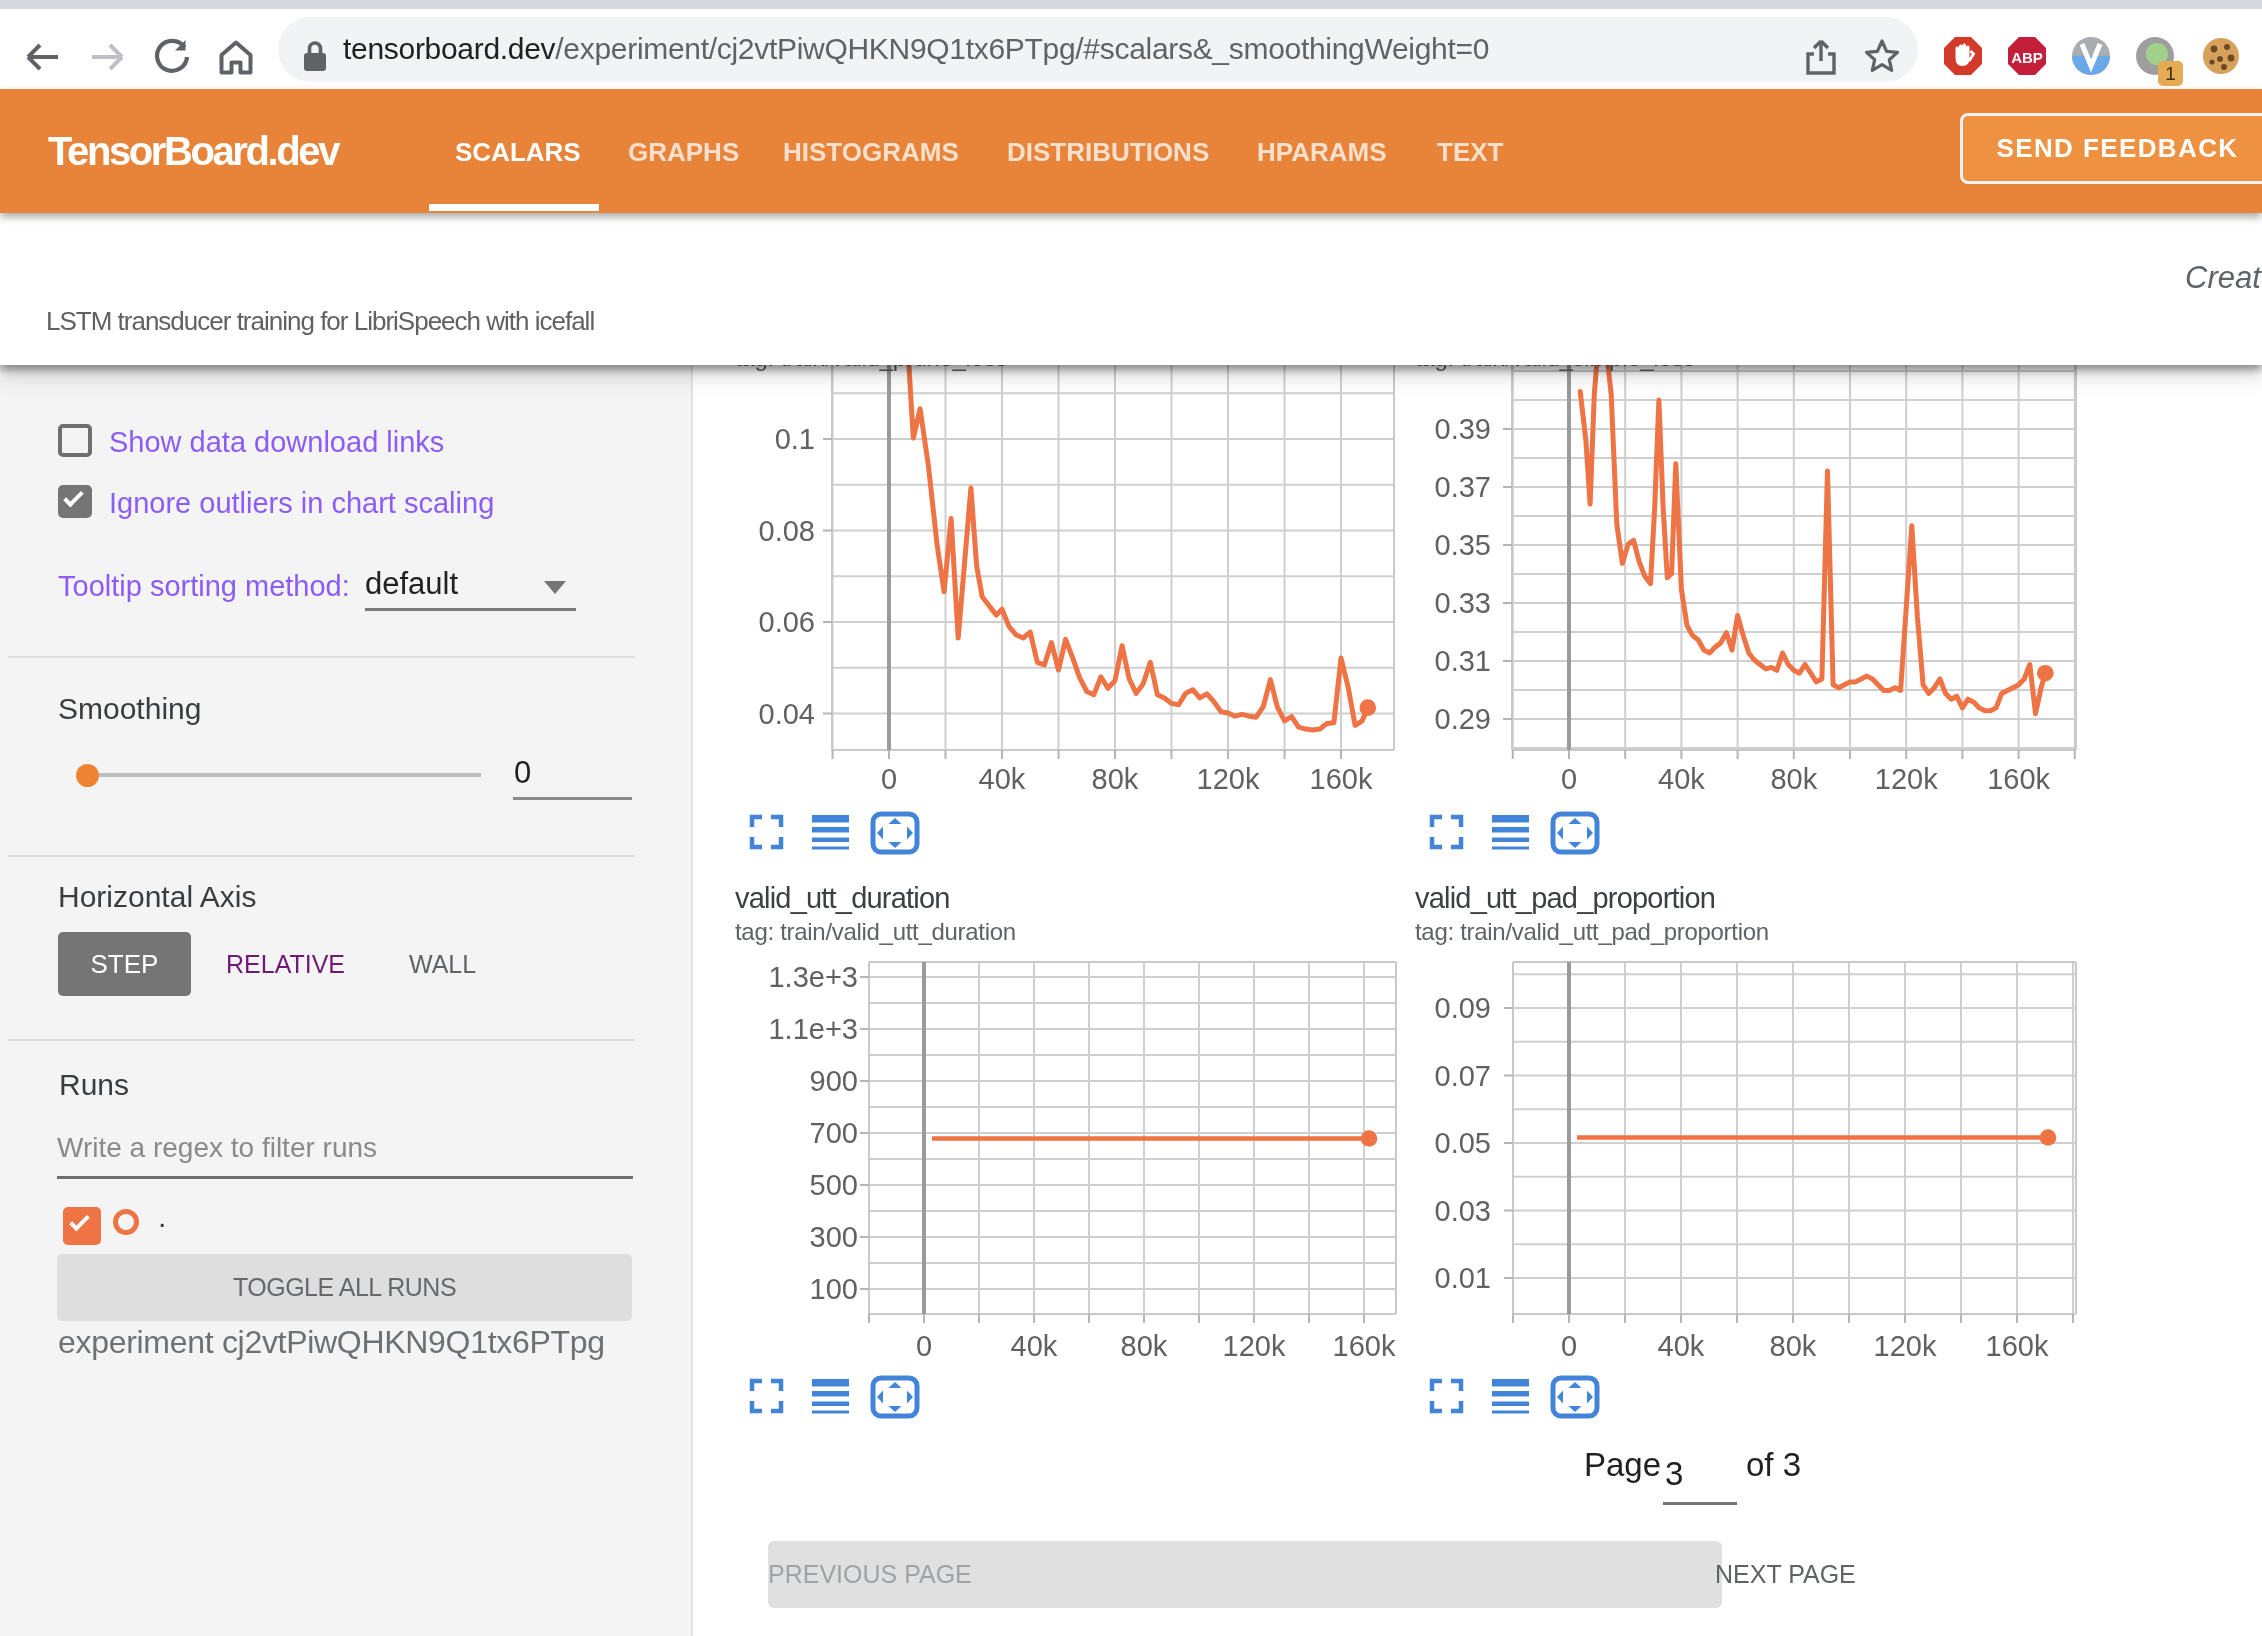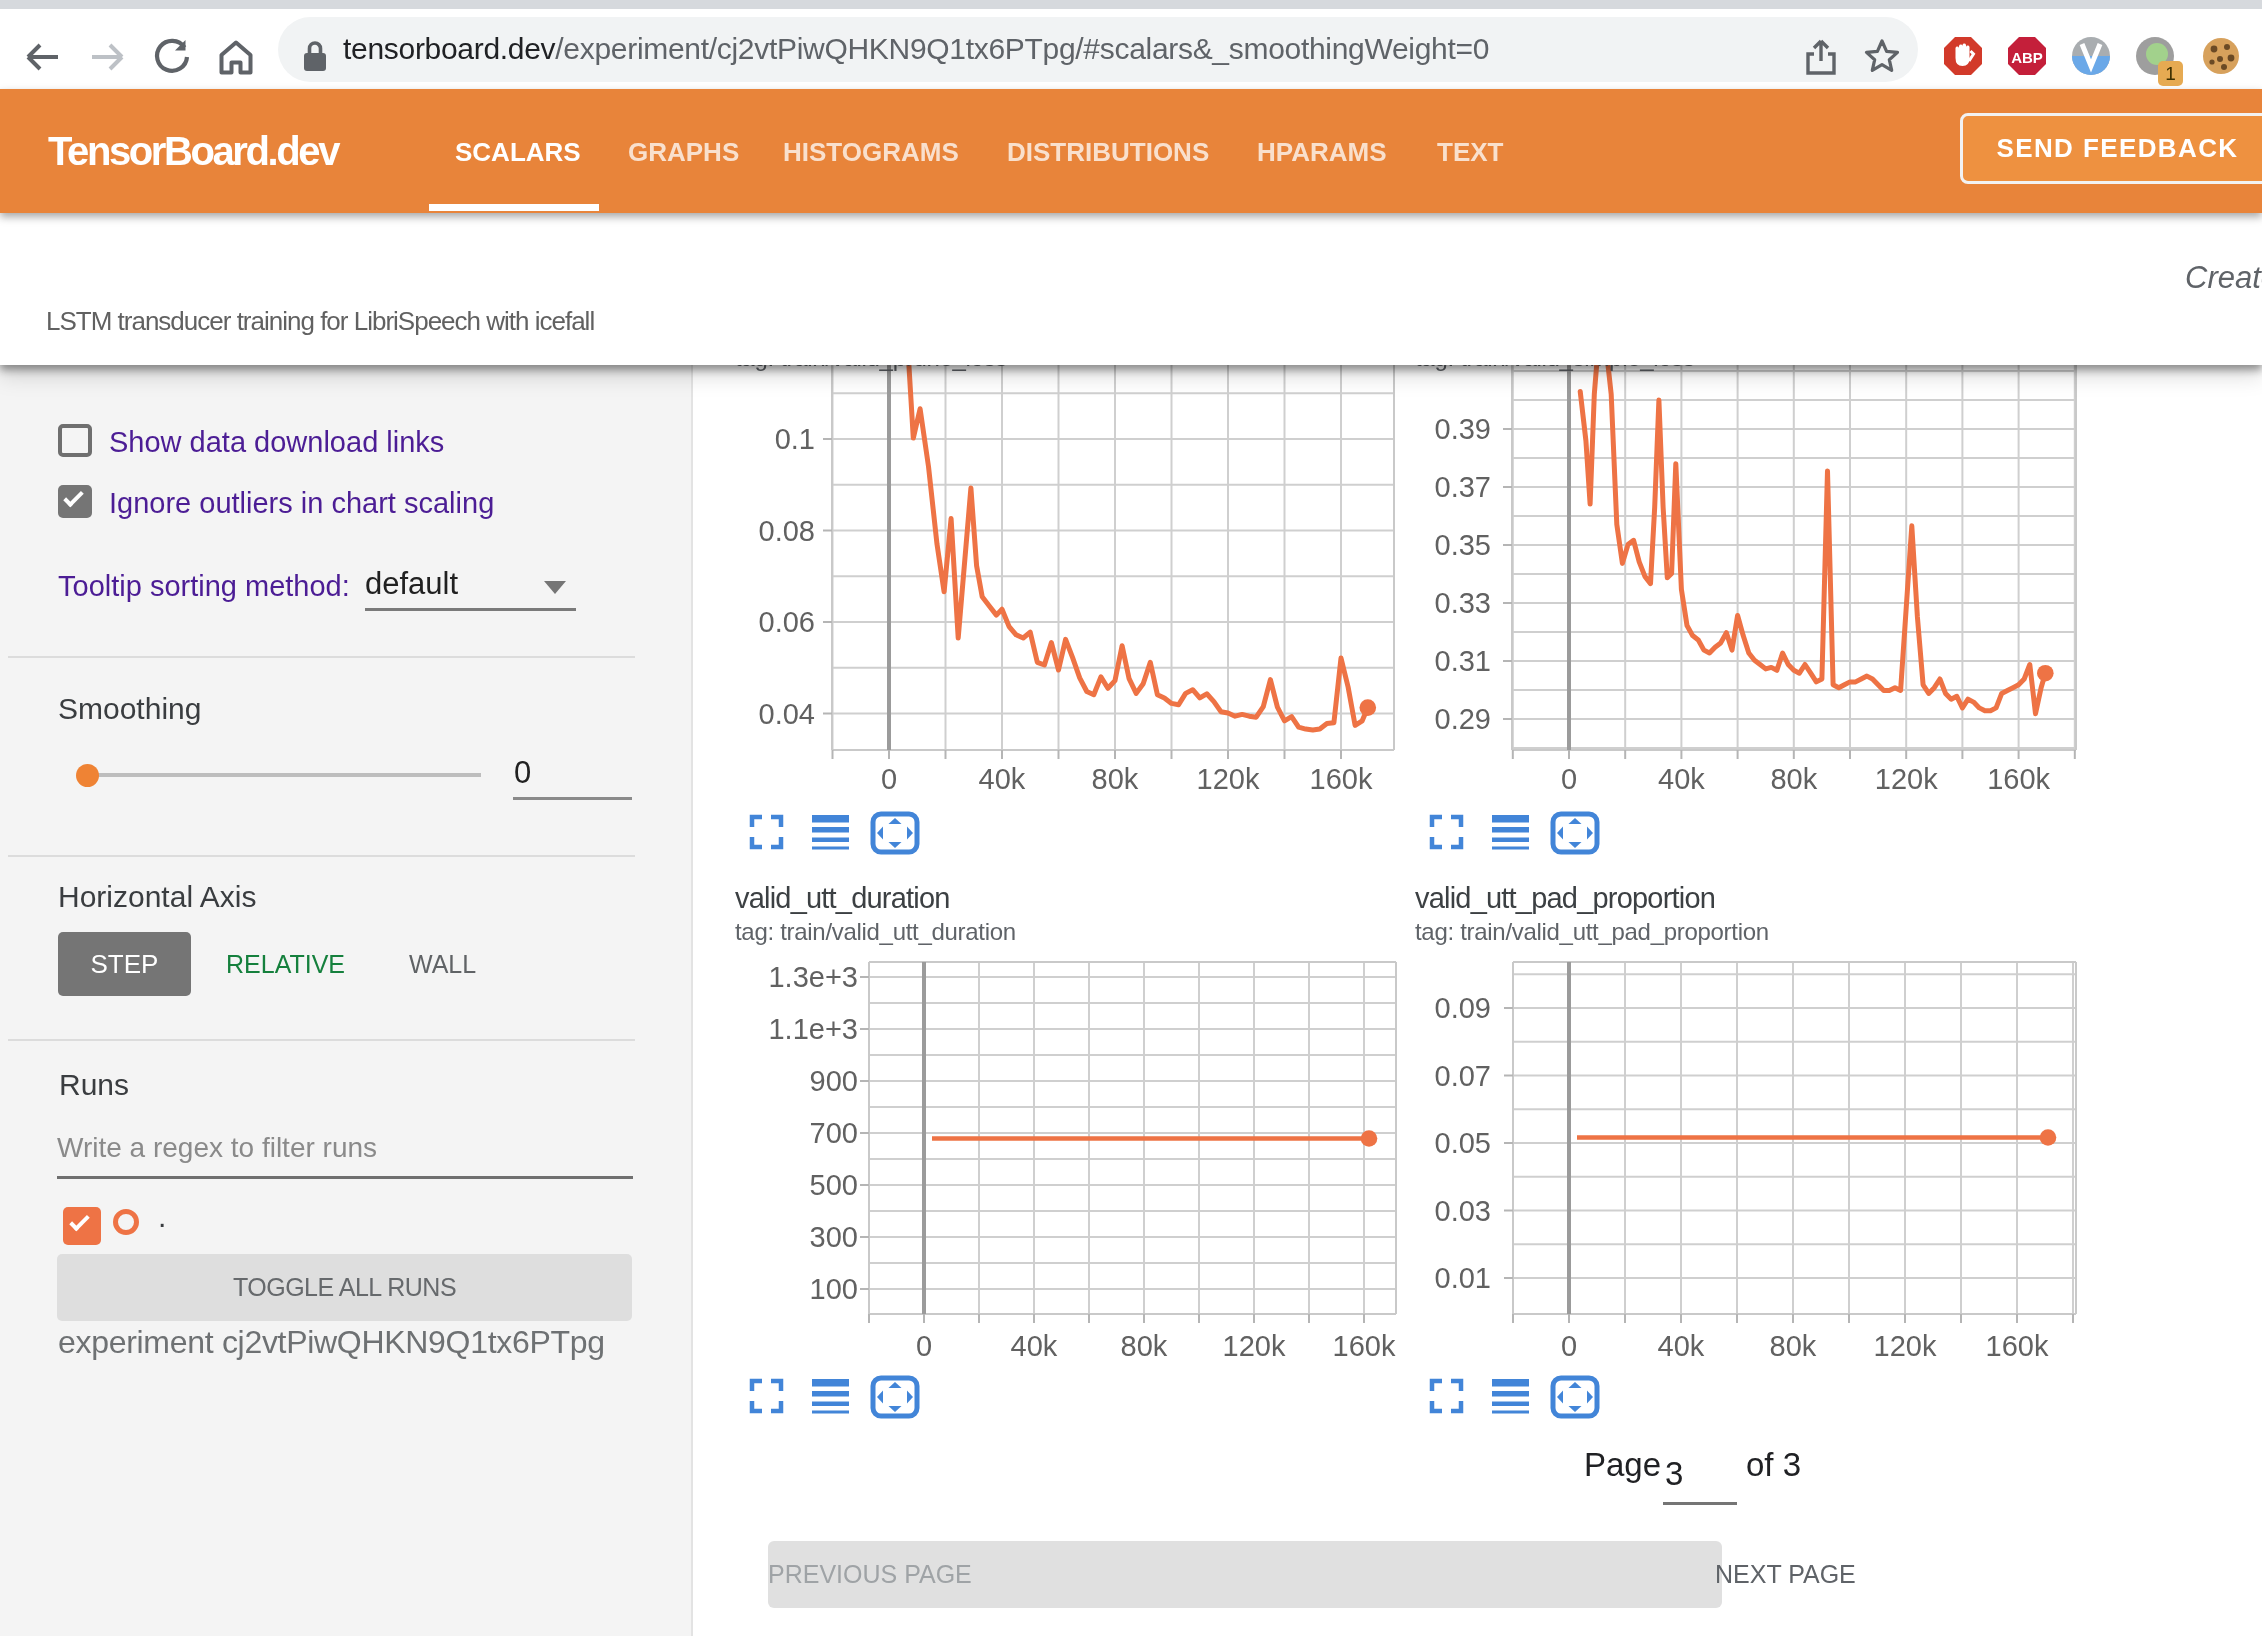"Show data download links" .cklbl { color: #4c1d95 -> #8b5cf6 }
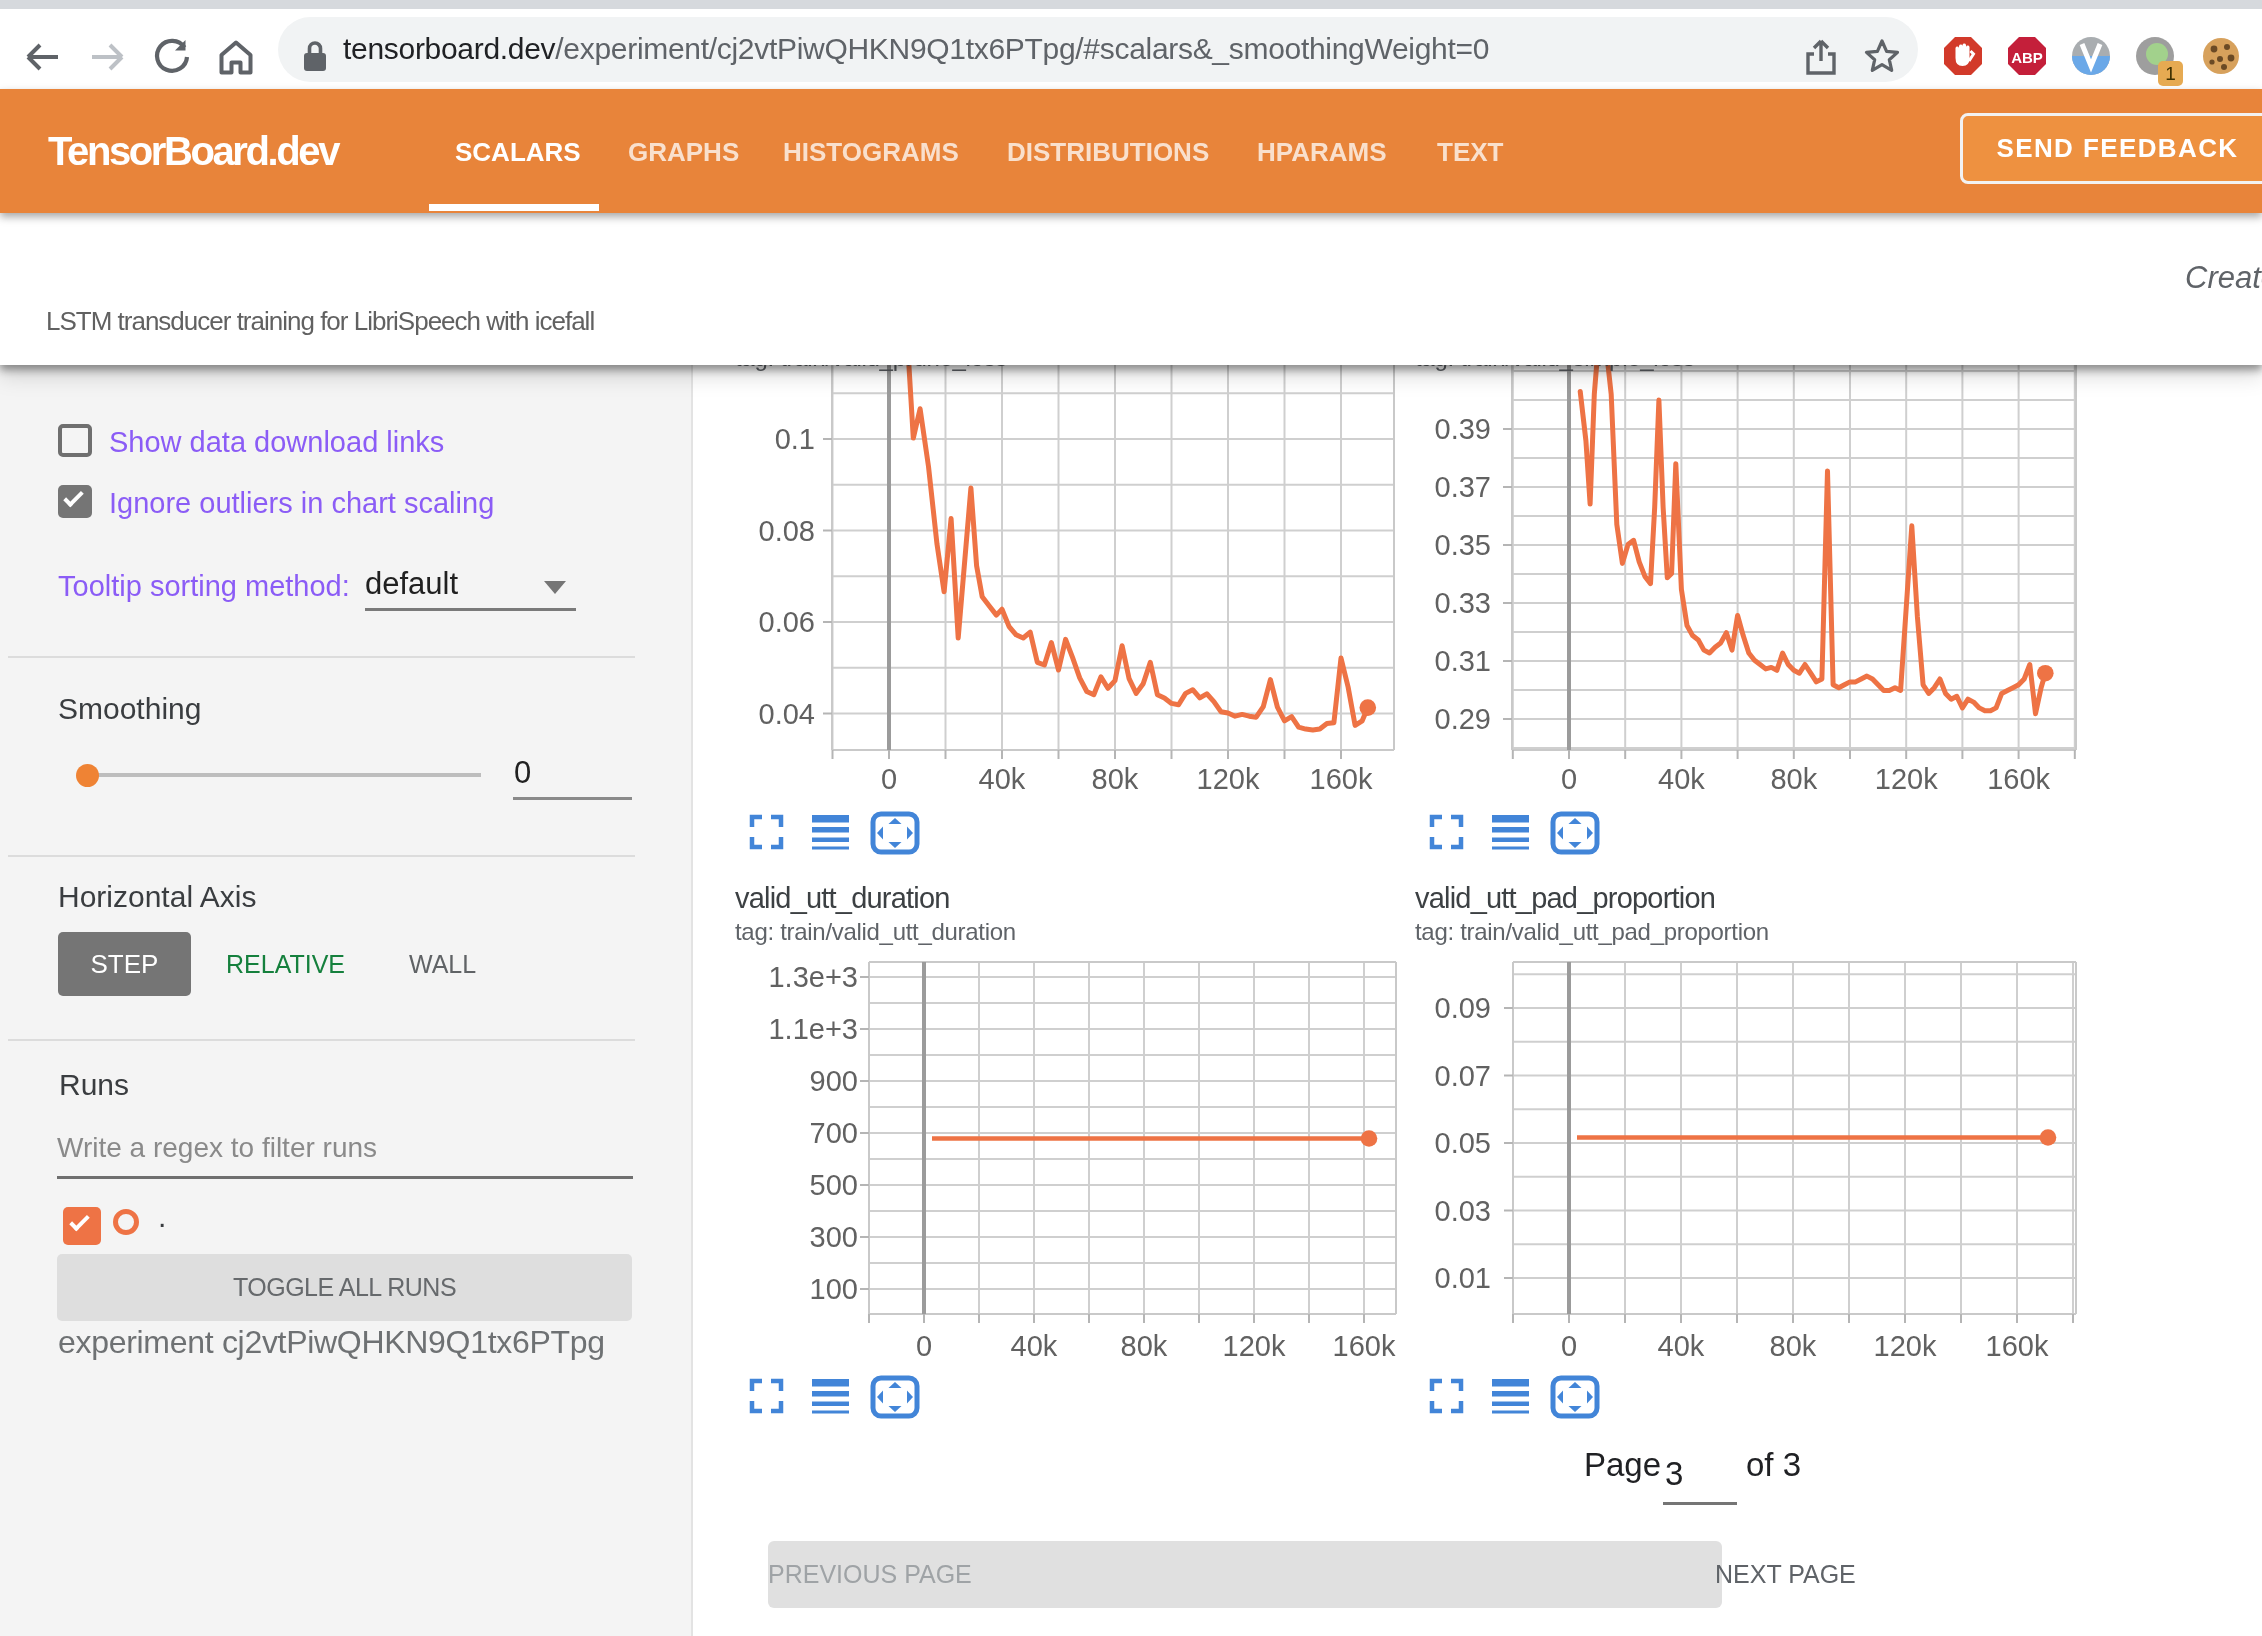"RELATIVE" div.sb { color: #15803d -> #701a75 }
